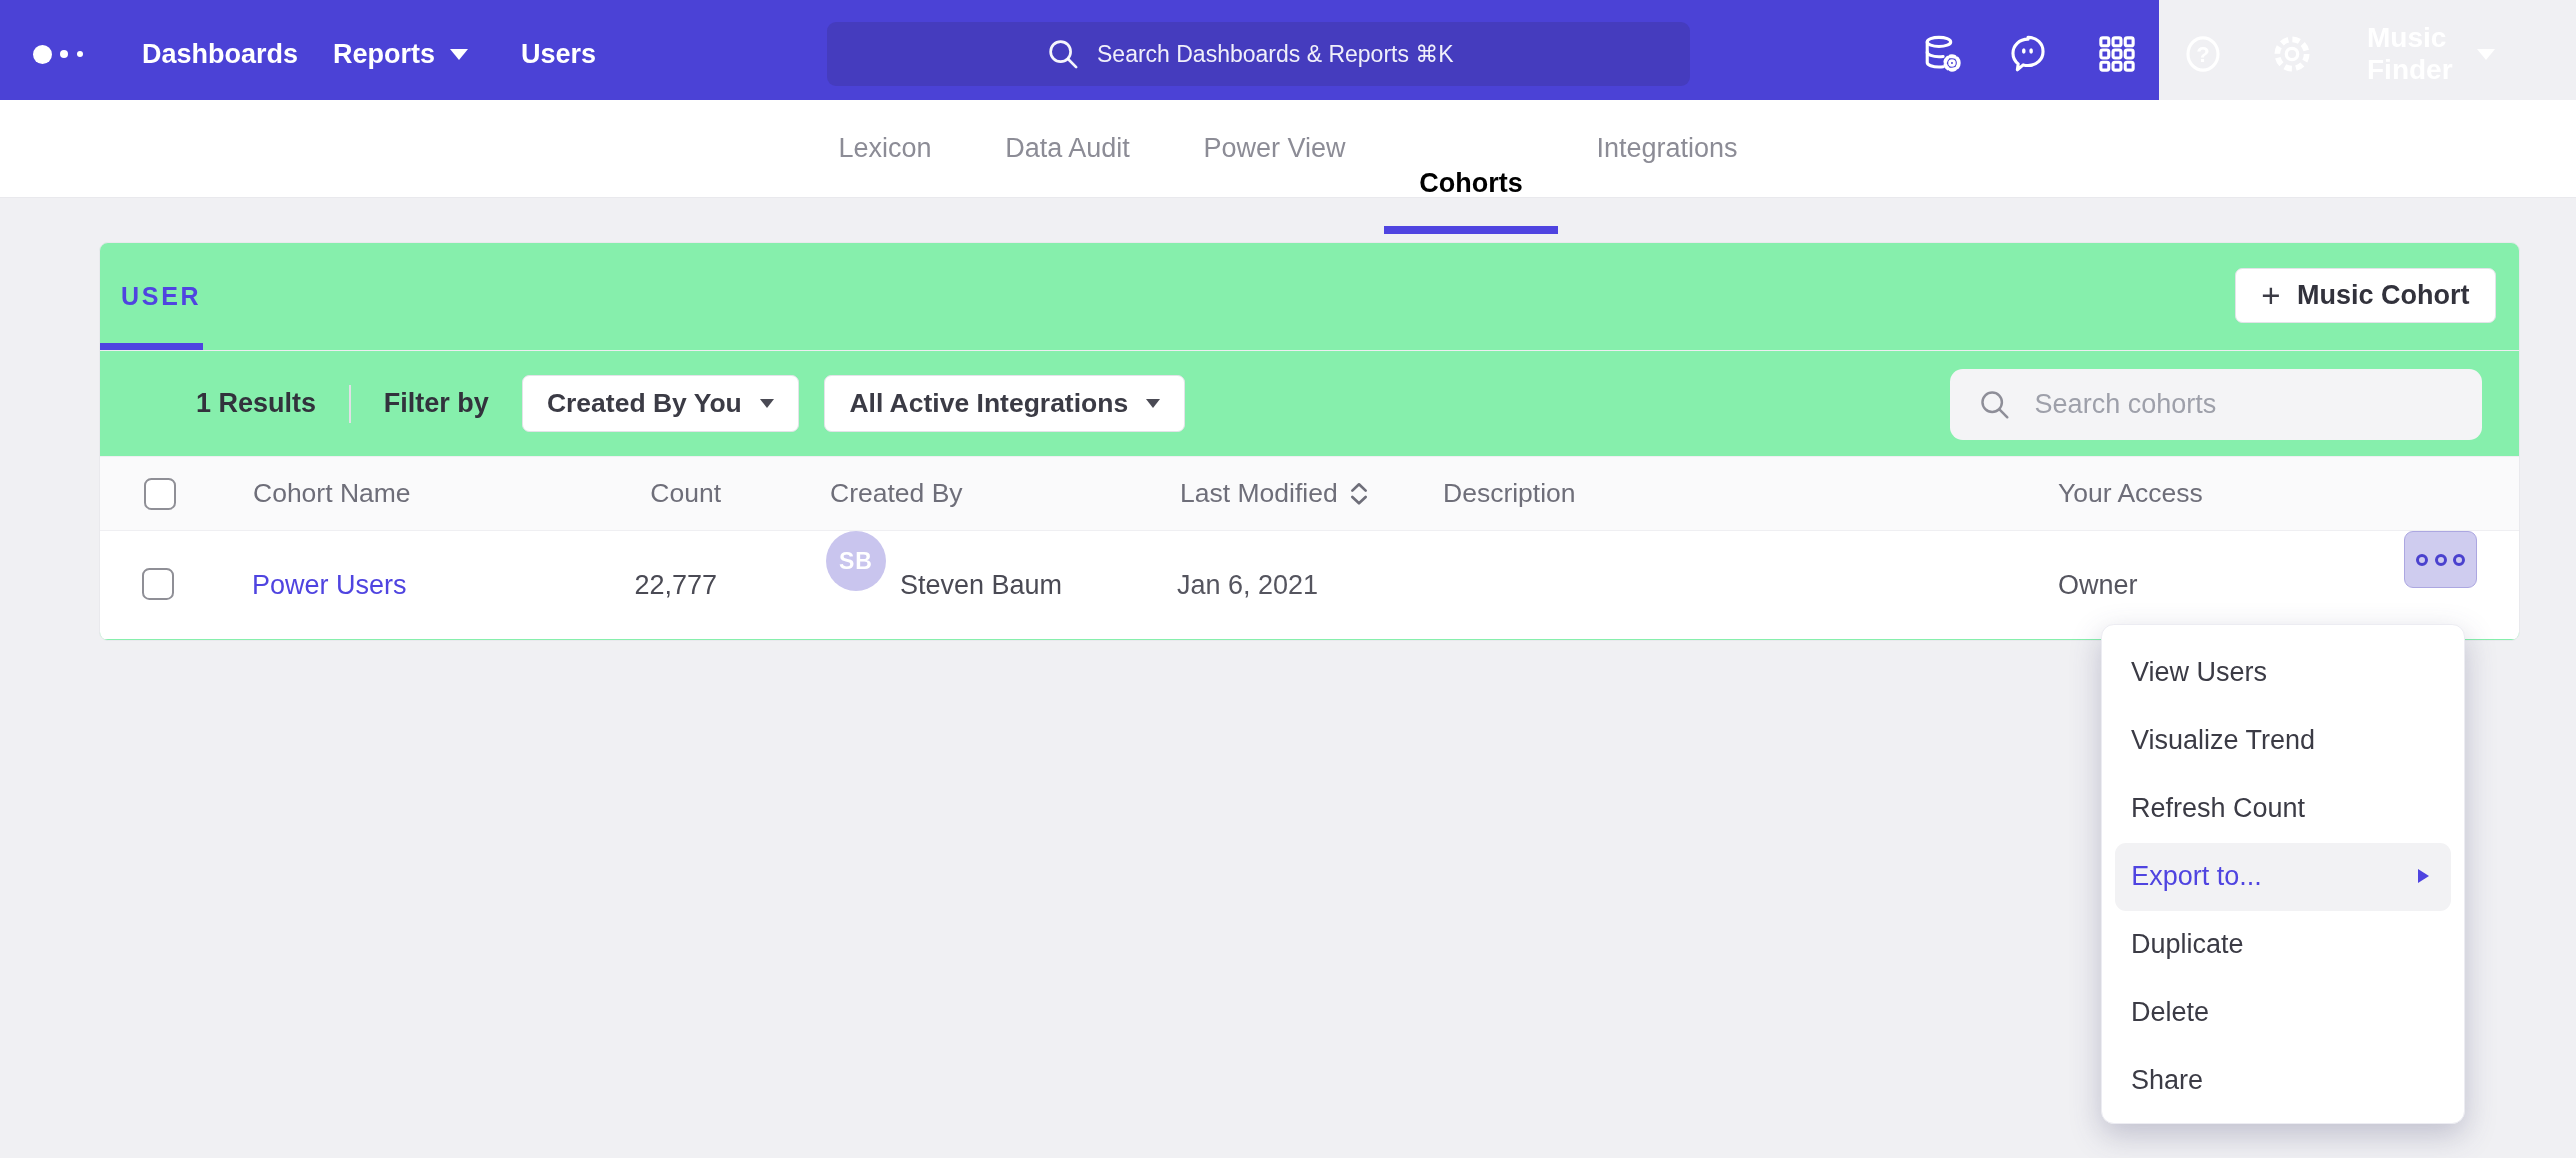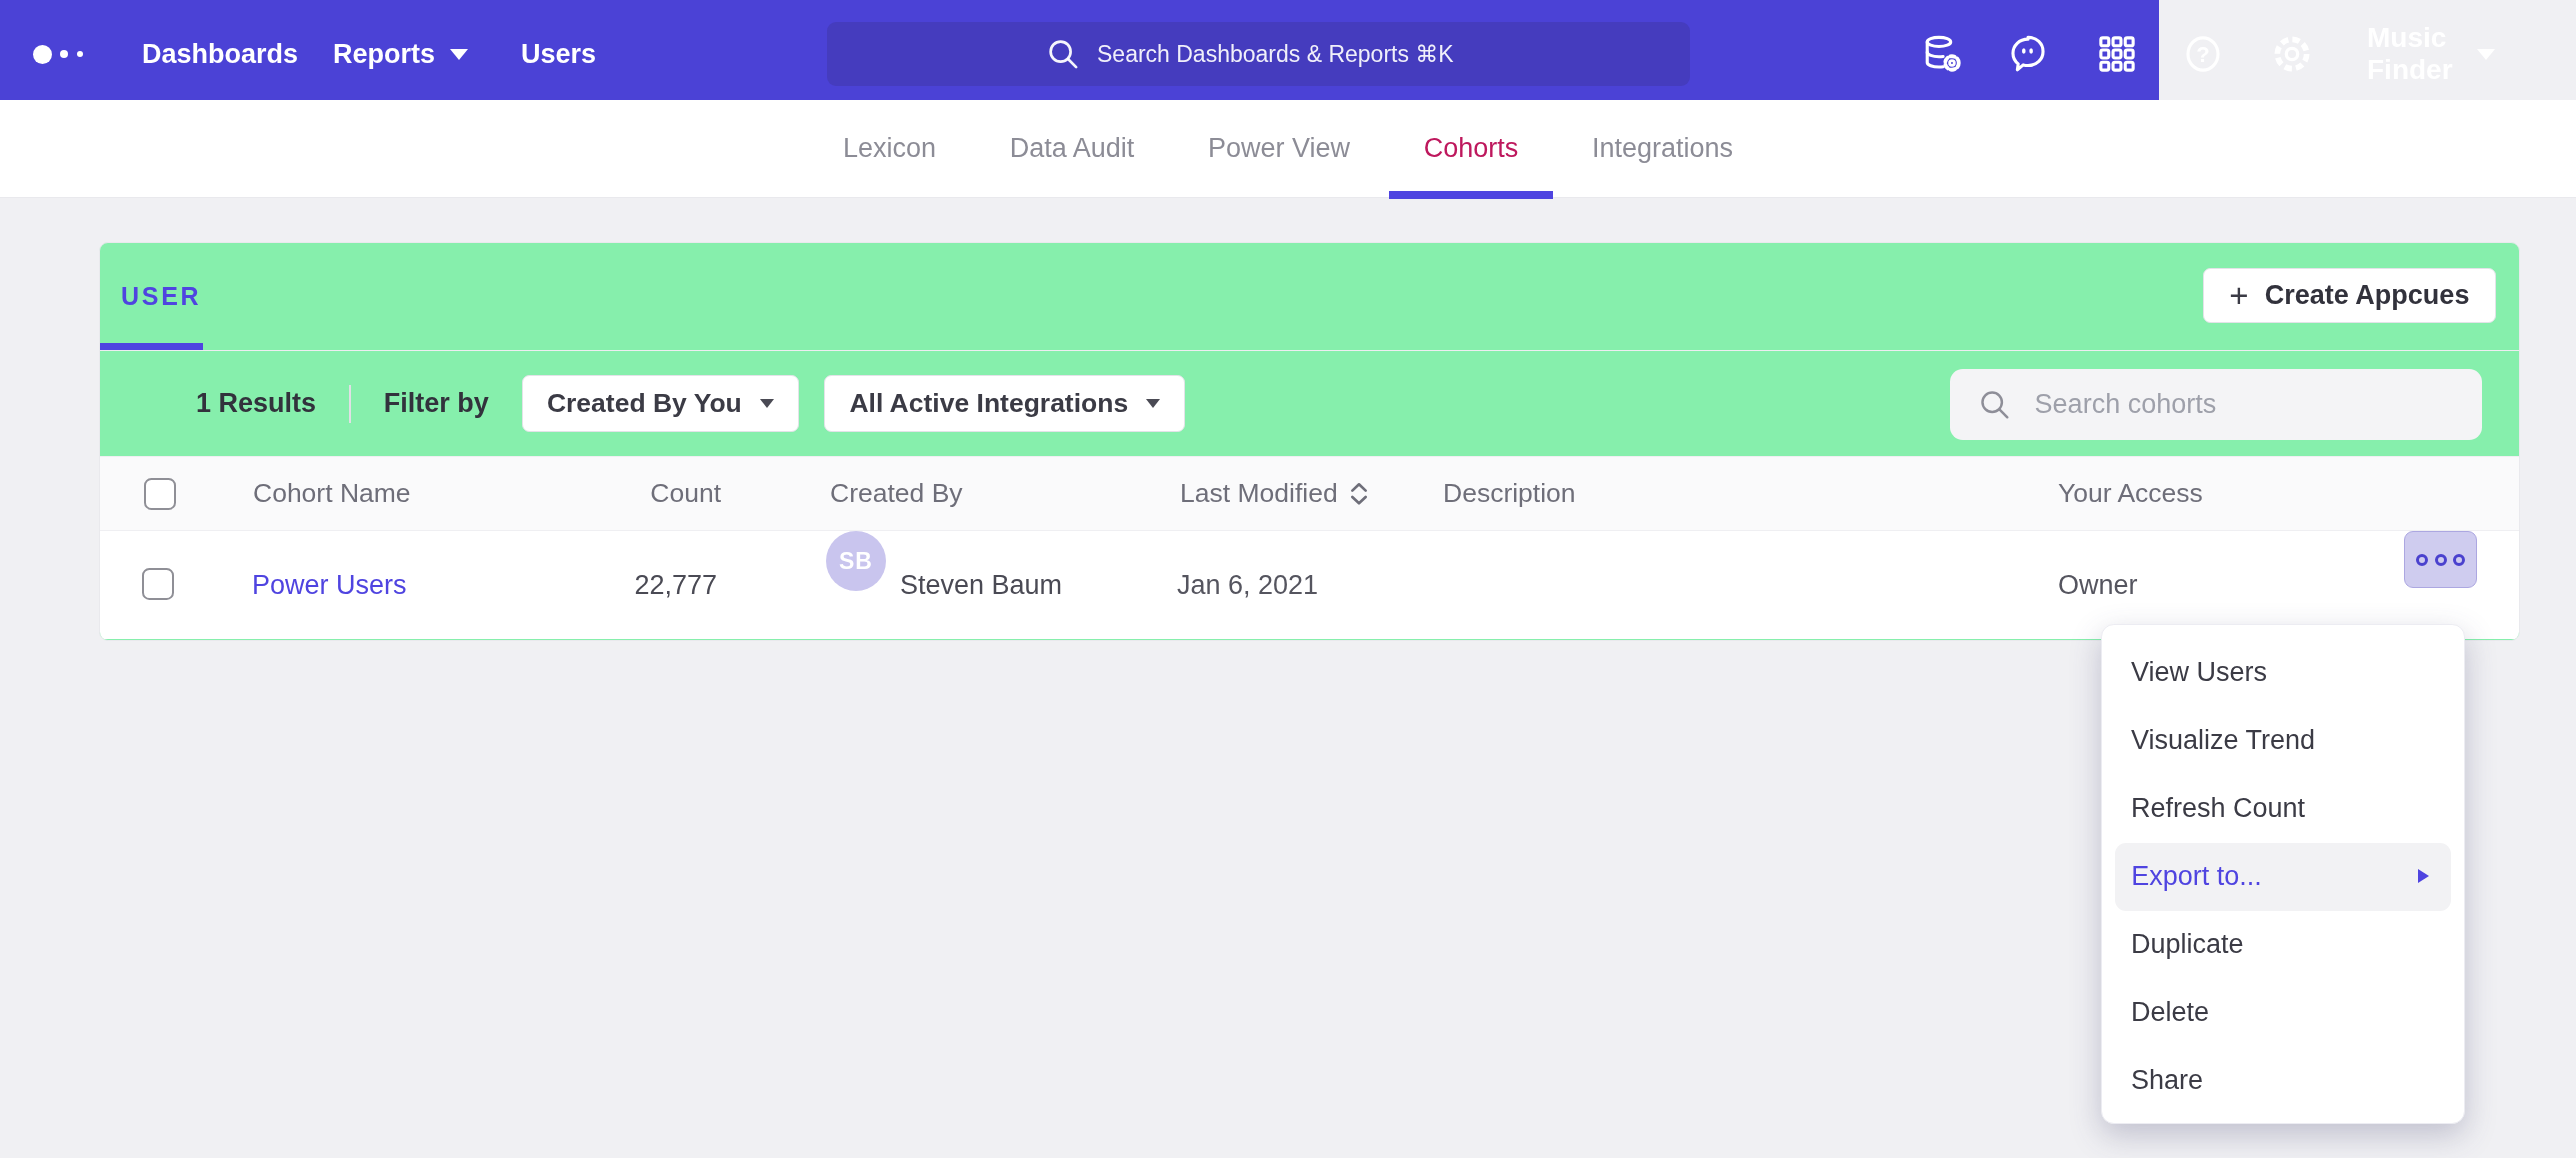"Cohorts" .tab.active { color: #be185d -> #000000; font-weight: 400 -> 700; margin-top: none -> 35px }
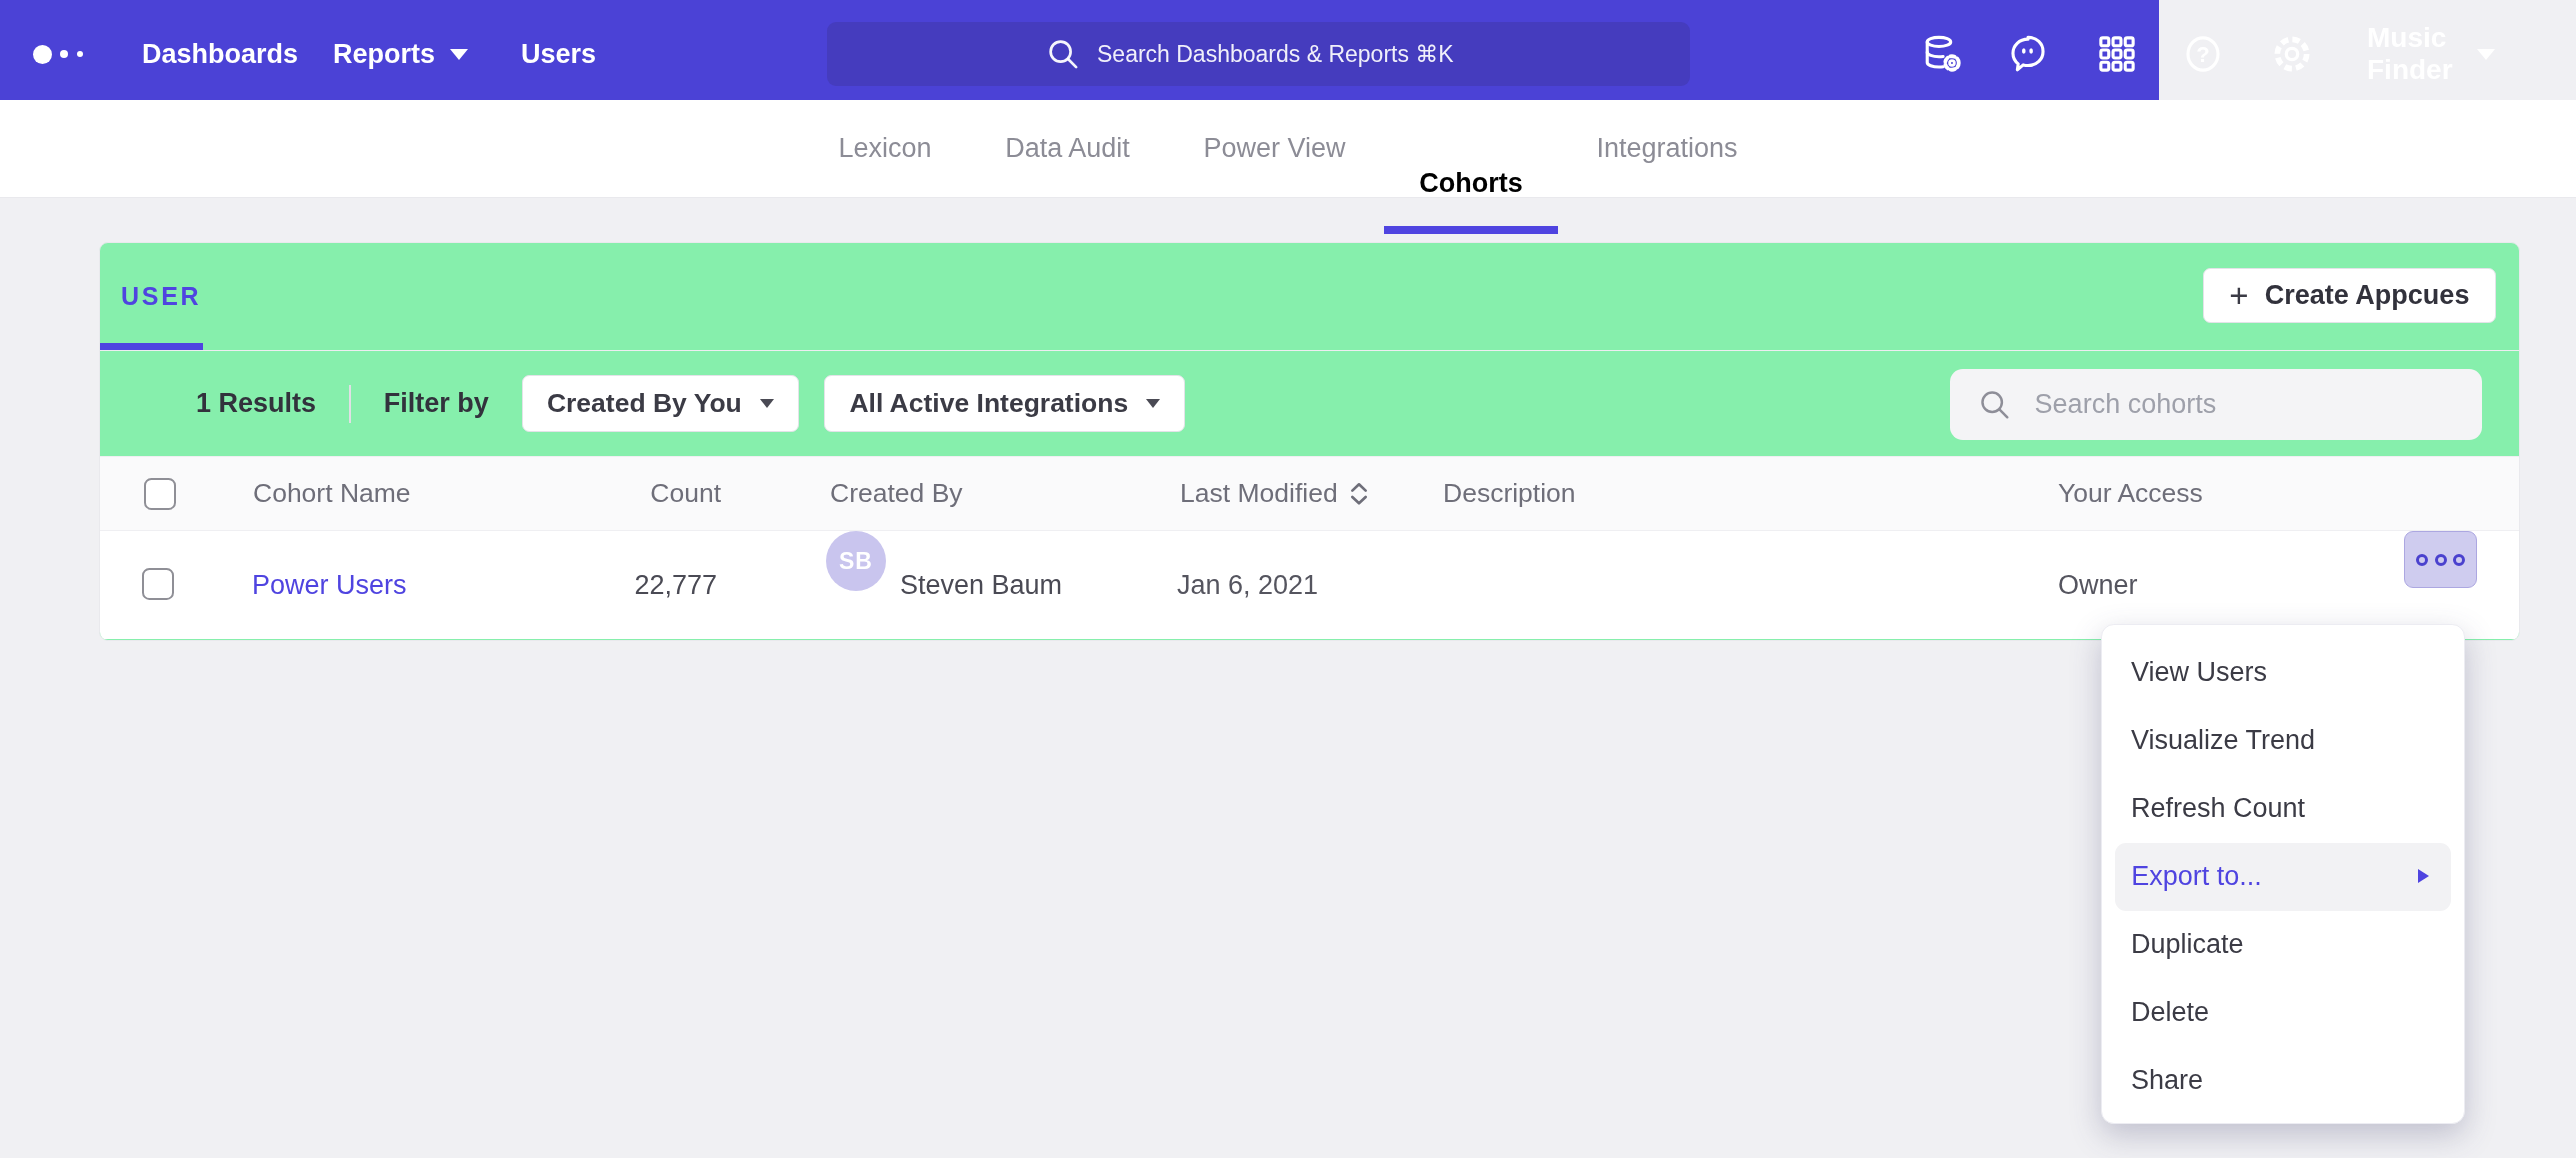"Create Appcues" span.create-label { text: Create Appcues -> Music Cohort }
